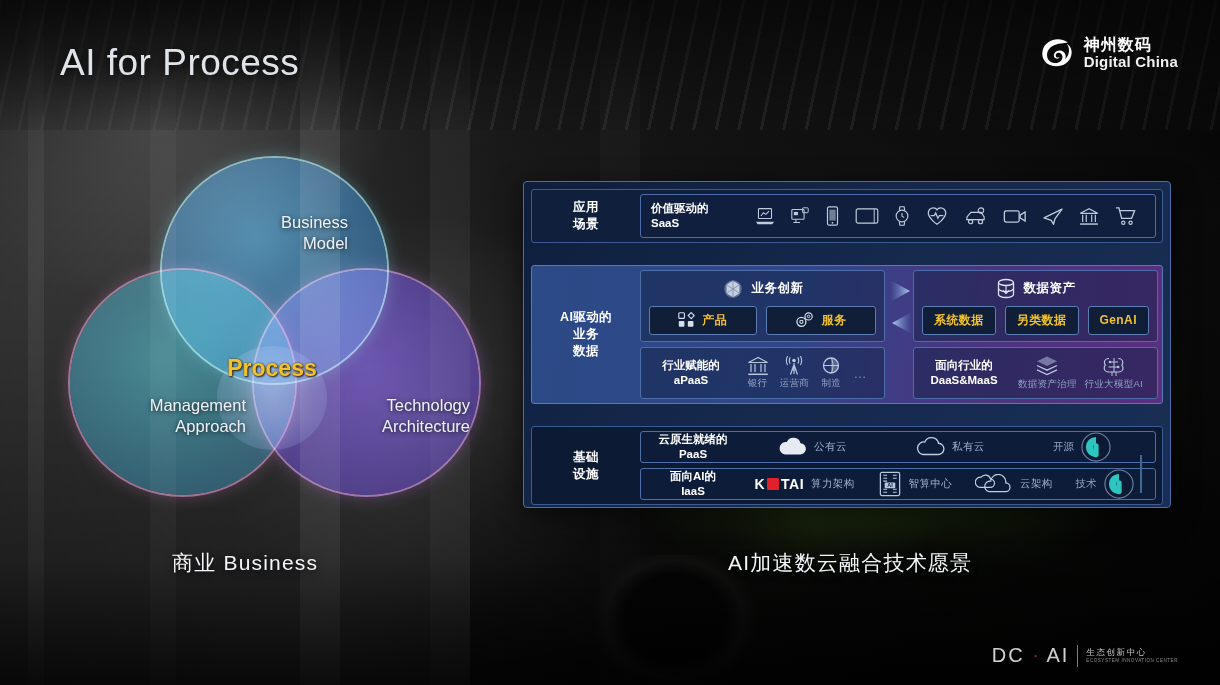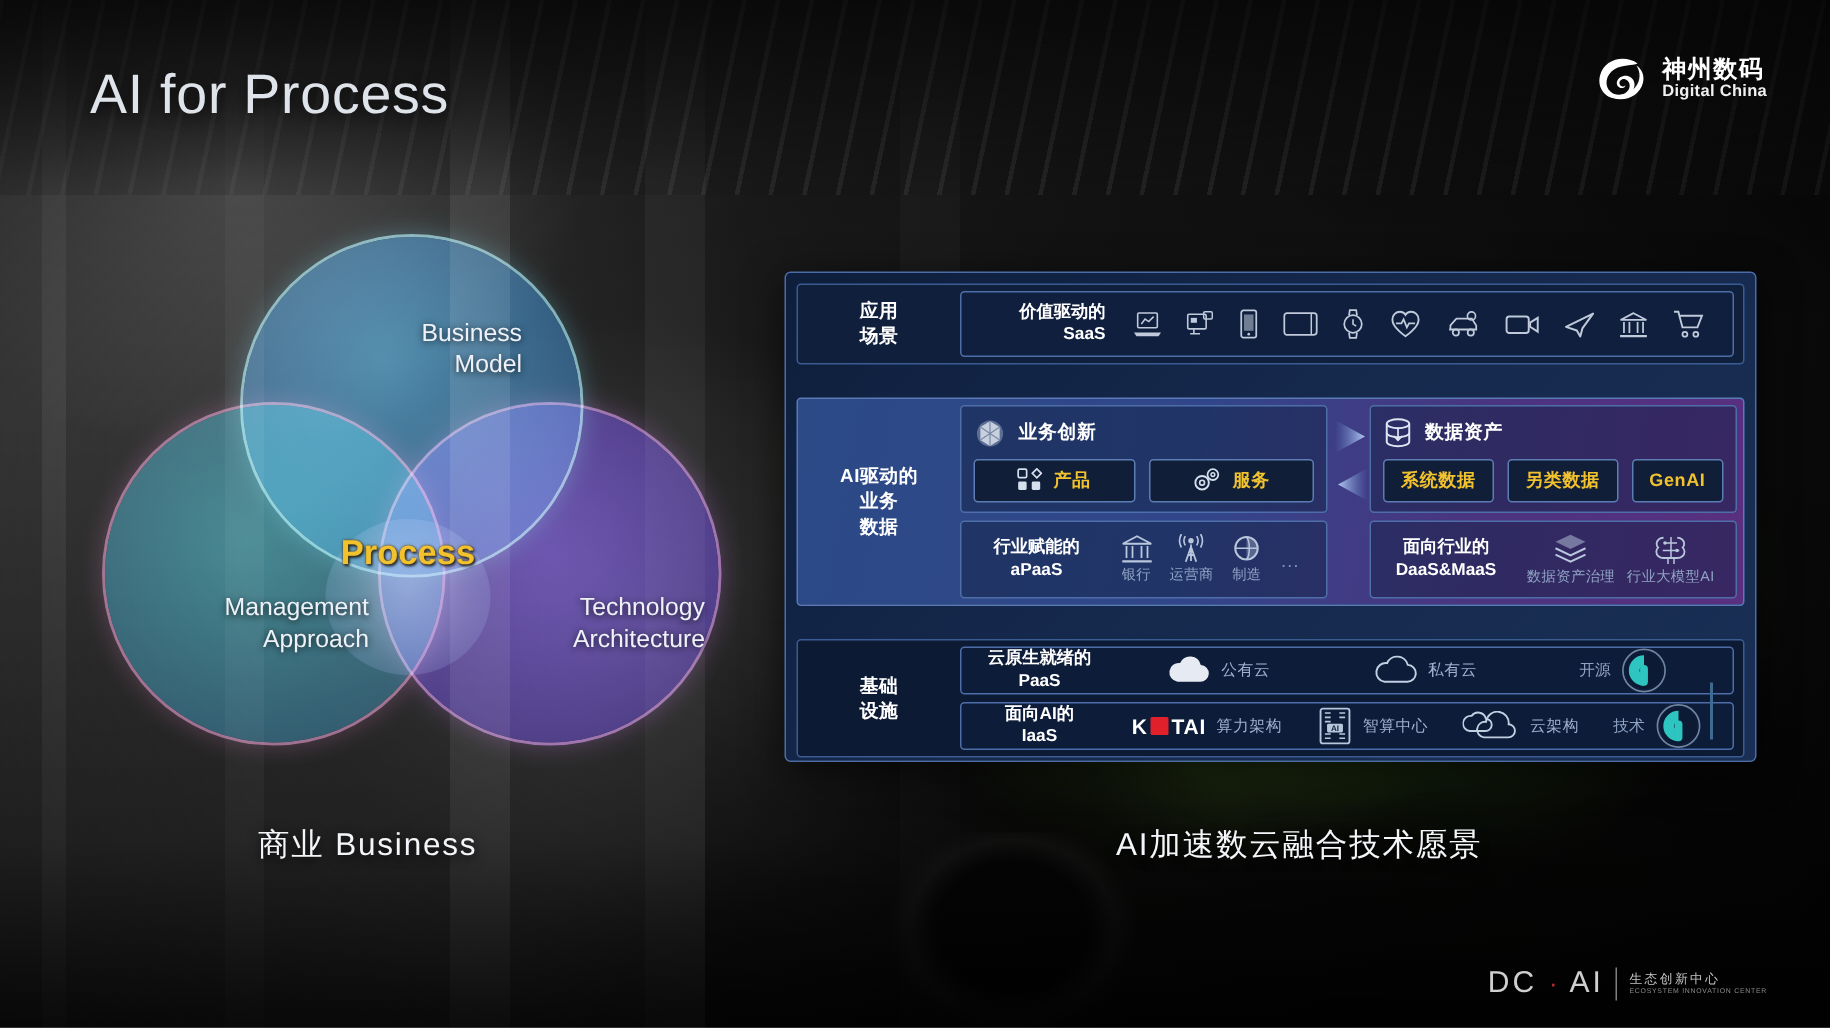"Digital China" .brand-en { font-size: 11px -> 15px }
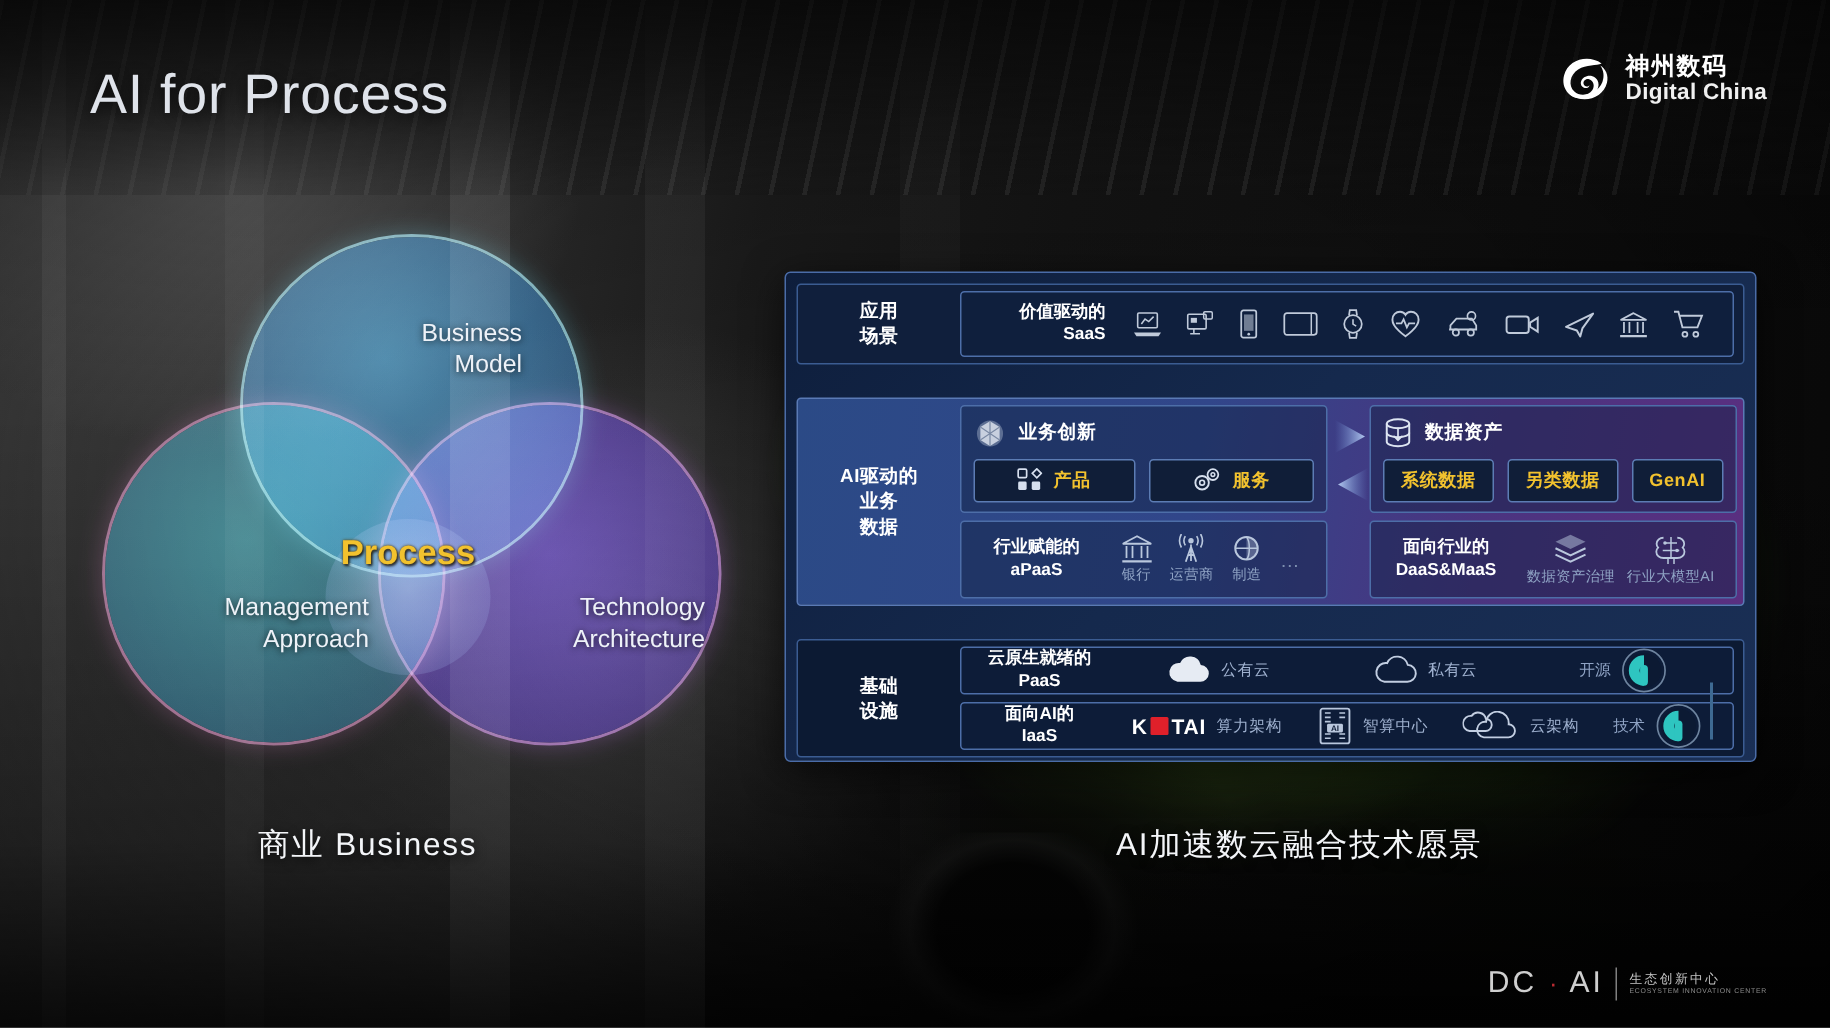"价值驱动的" .app-tag { text-align: right -> left }
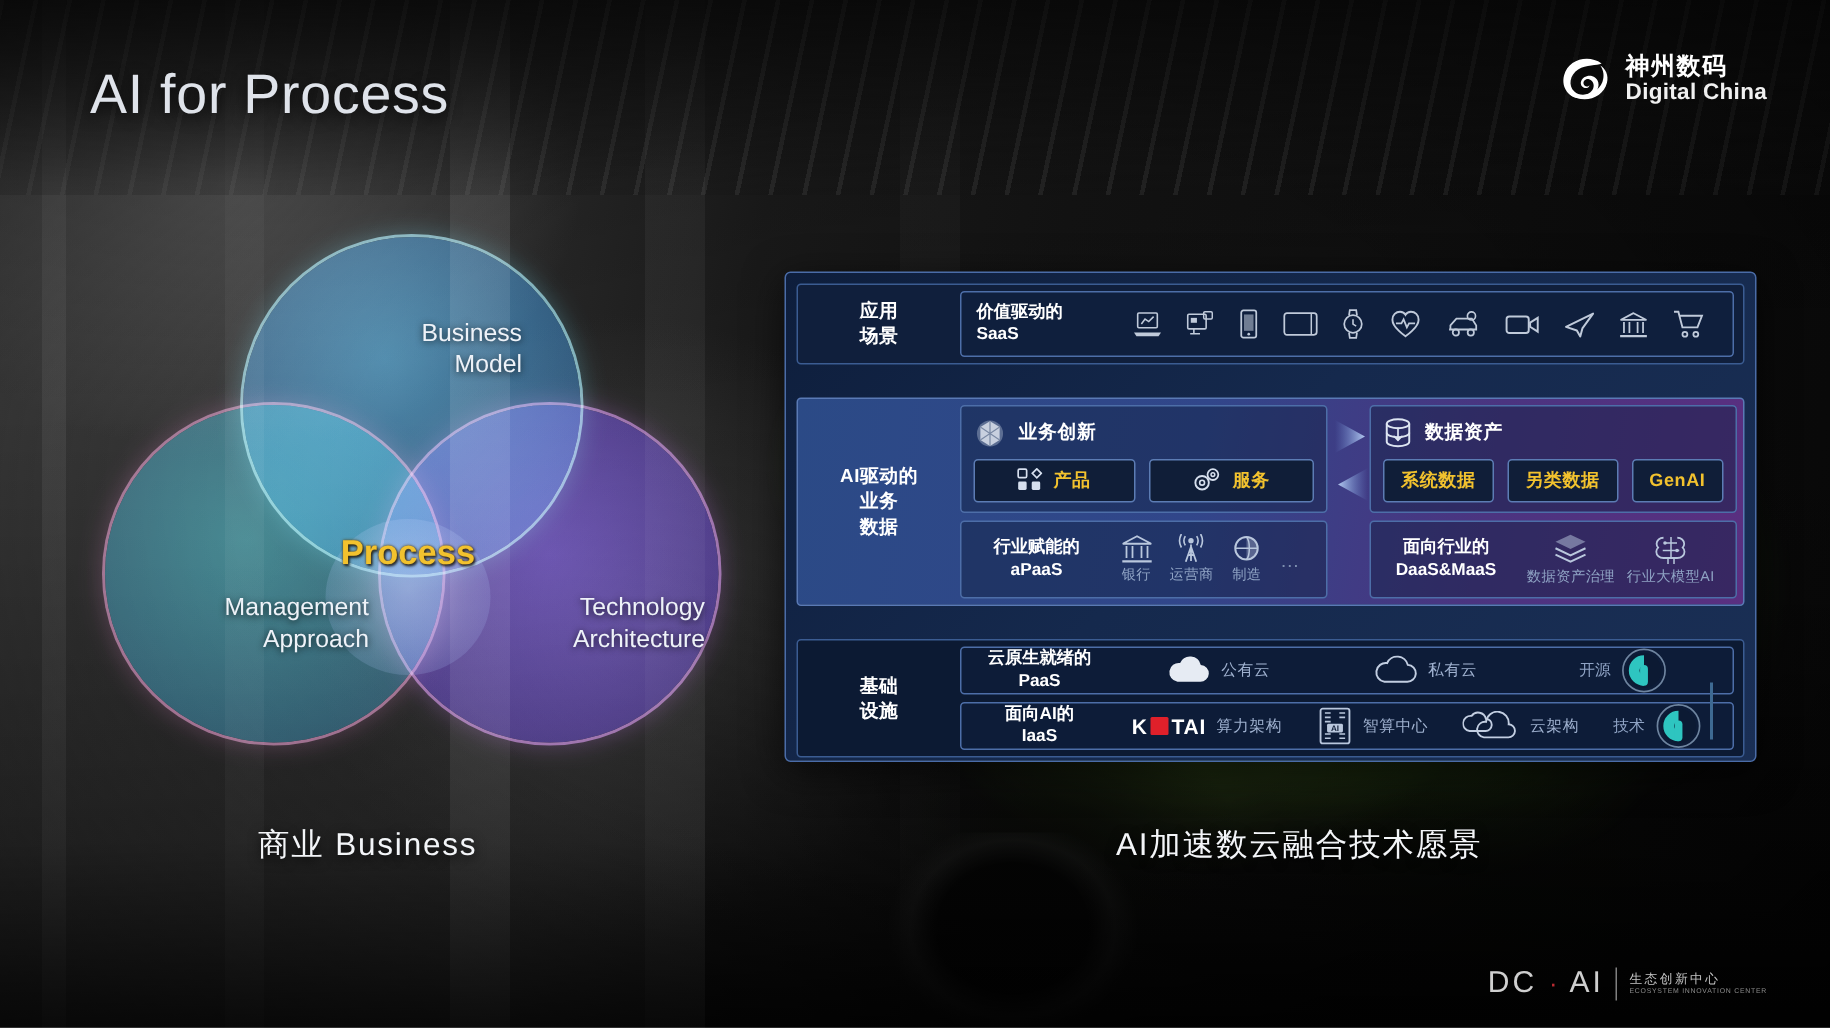"业务创新" .panel-top { align-items: flex-start -> center }
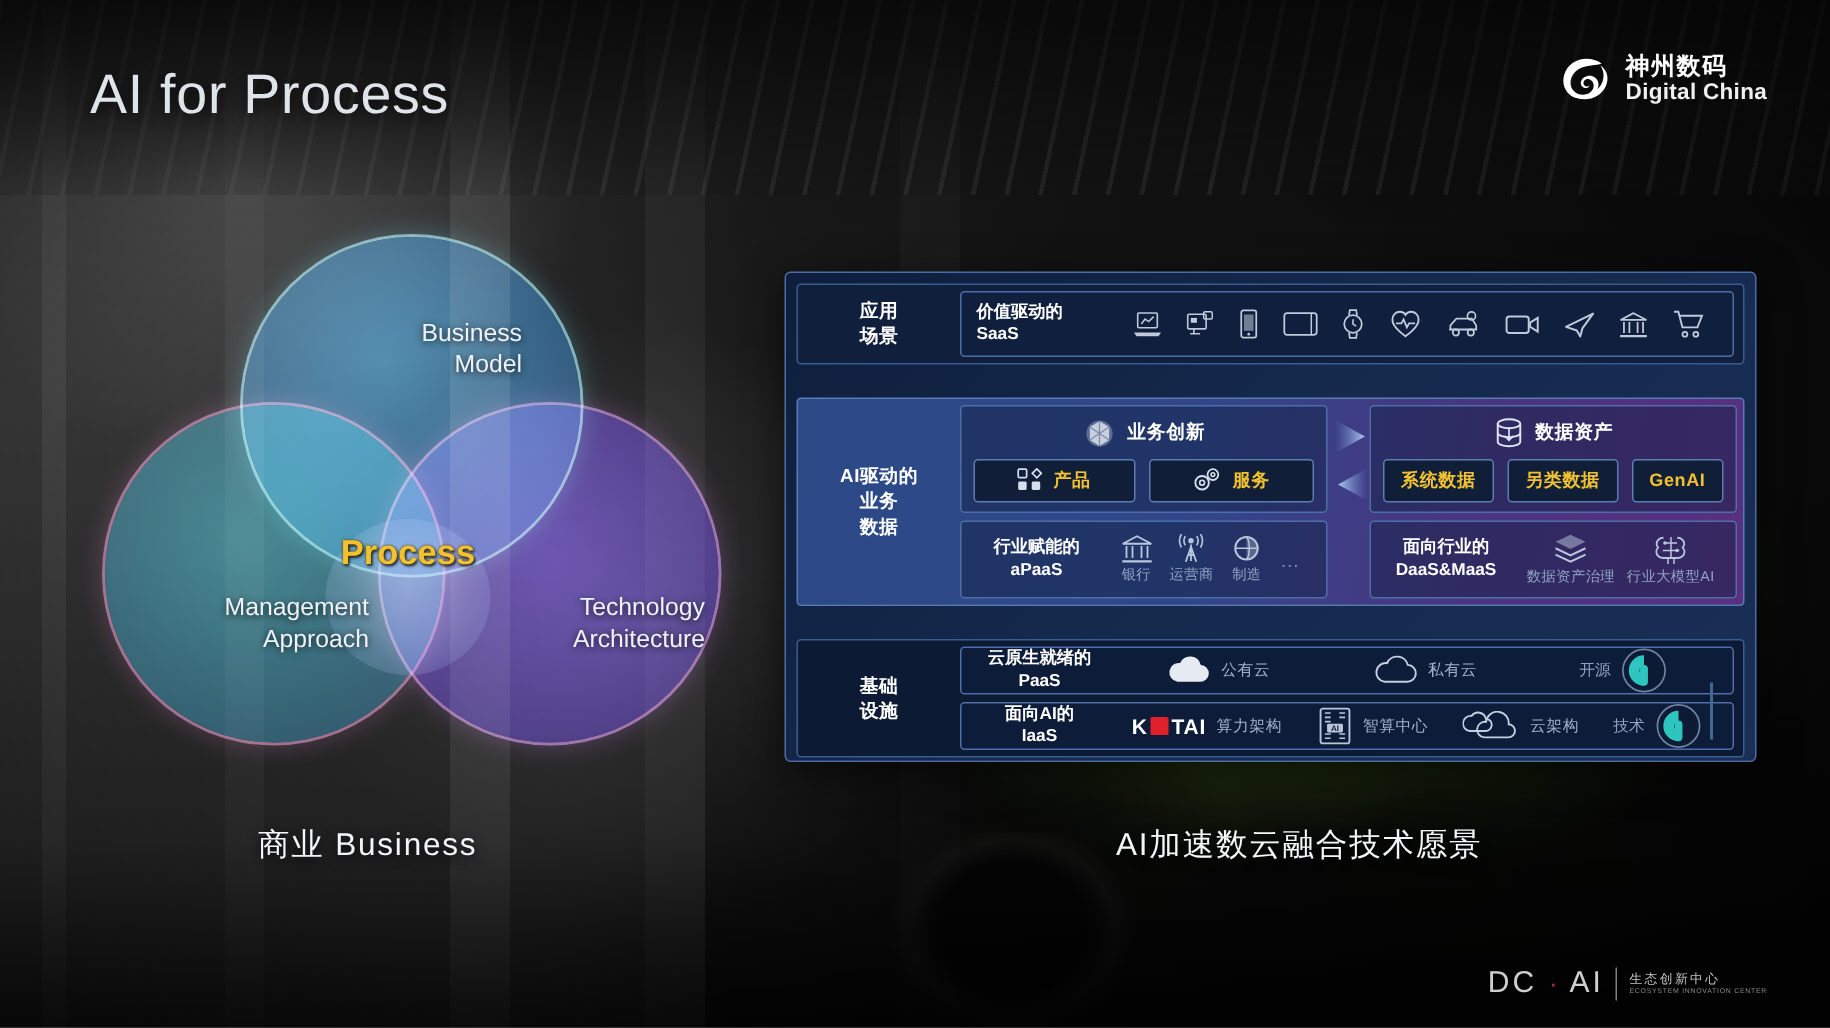"AI加速数云融合技术愿景" .cap-right { margin-left: 16px -> none }
